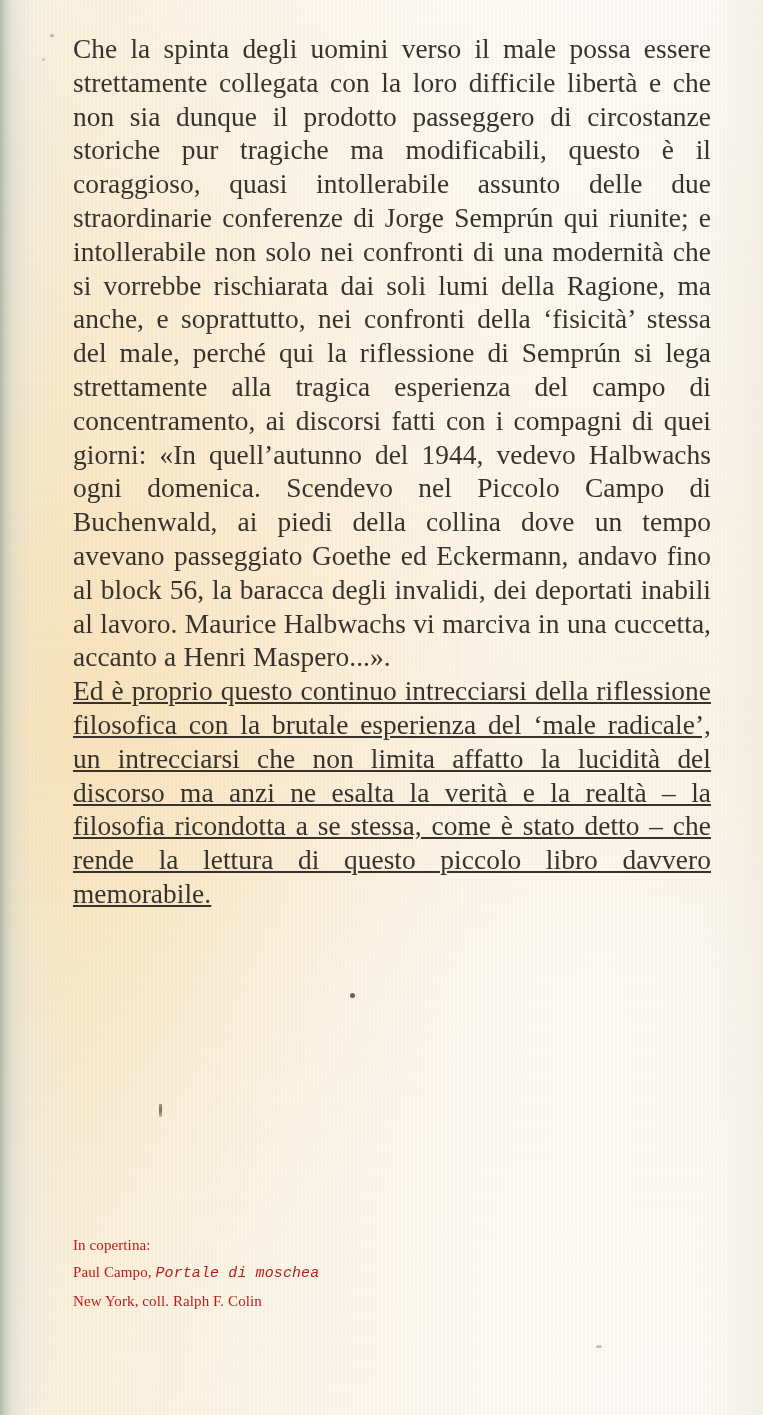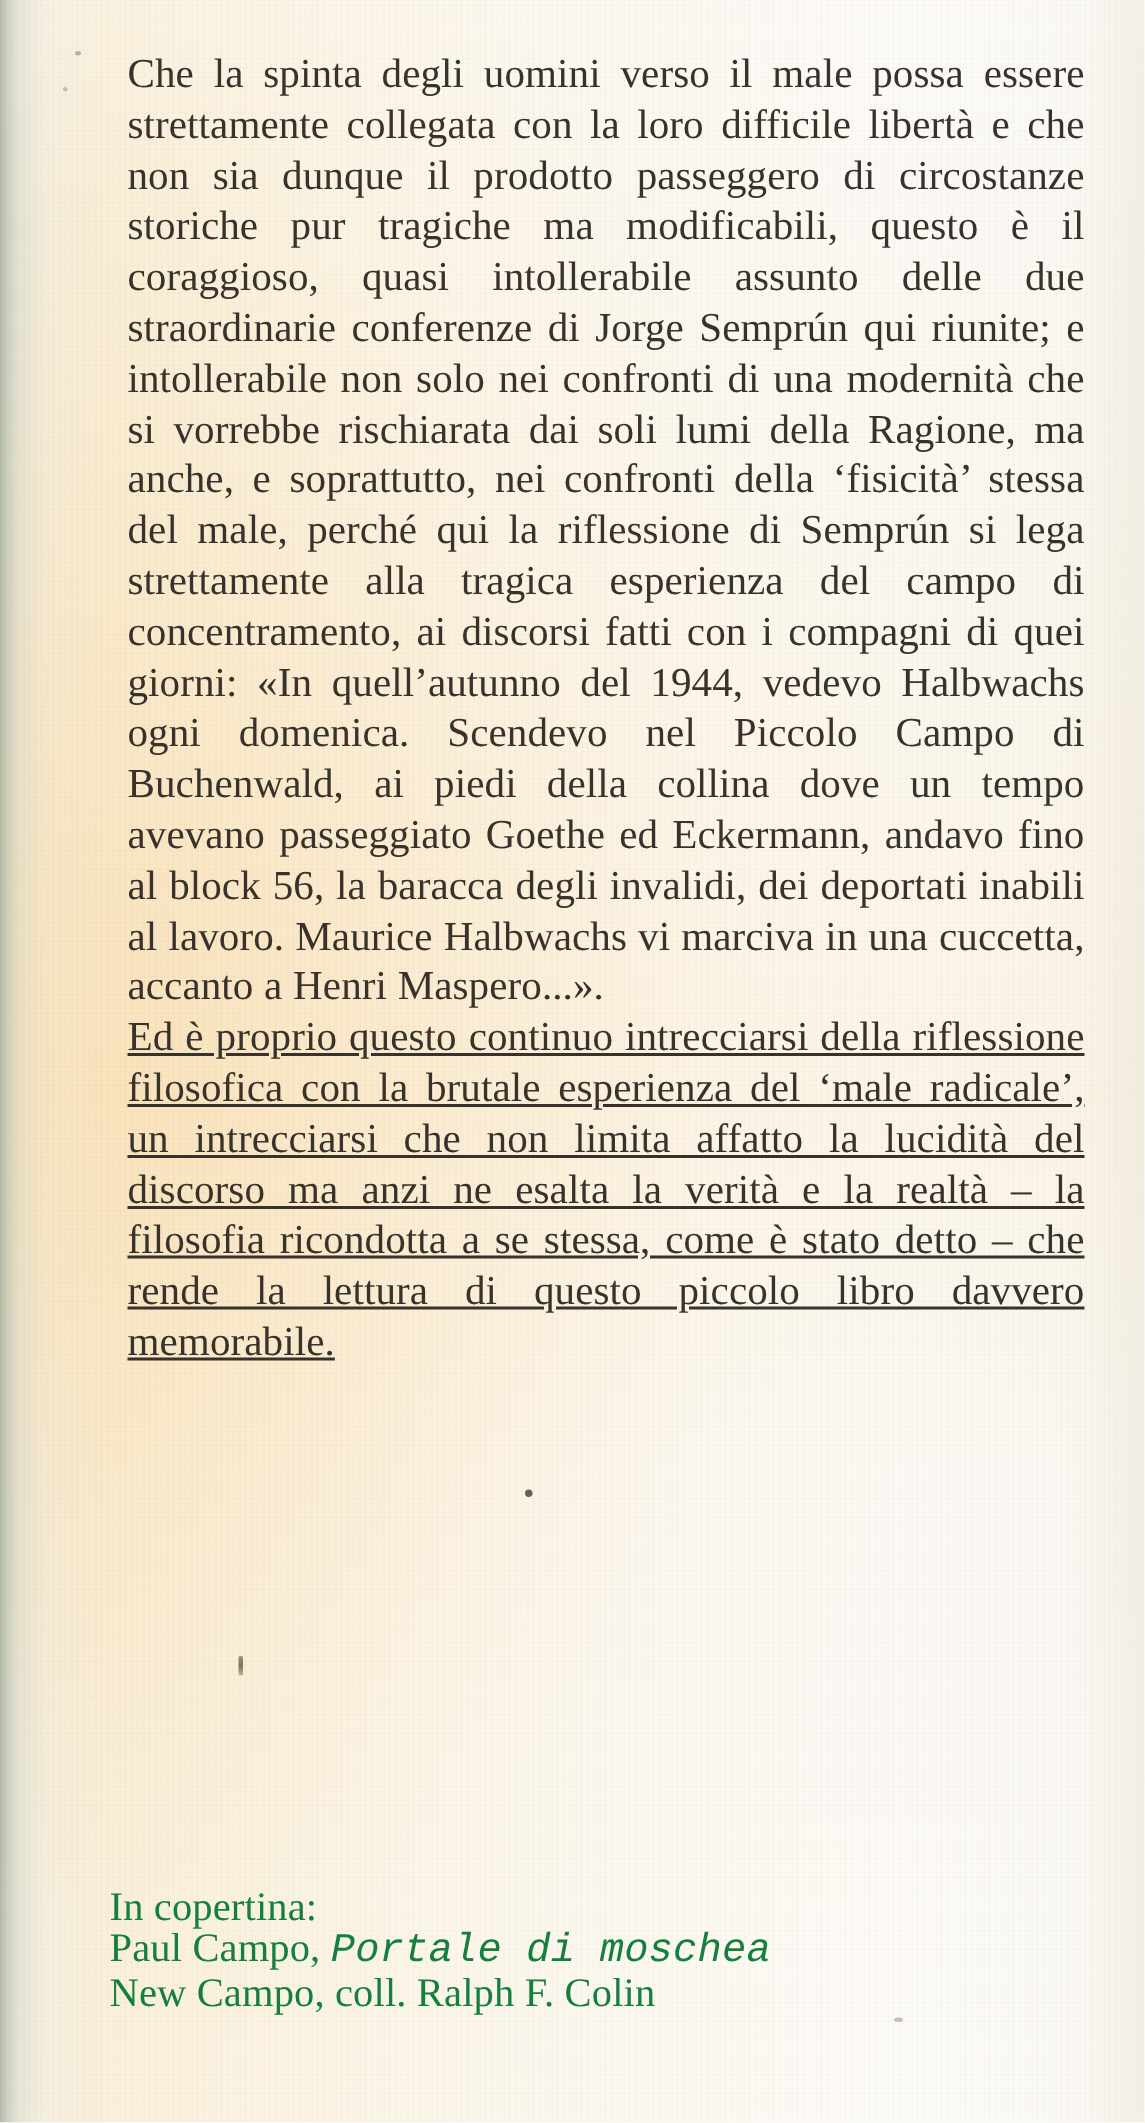"Che la spinta degli uomini" .content { margin-left: 12px -> none }
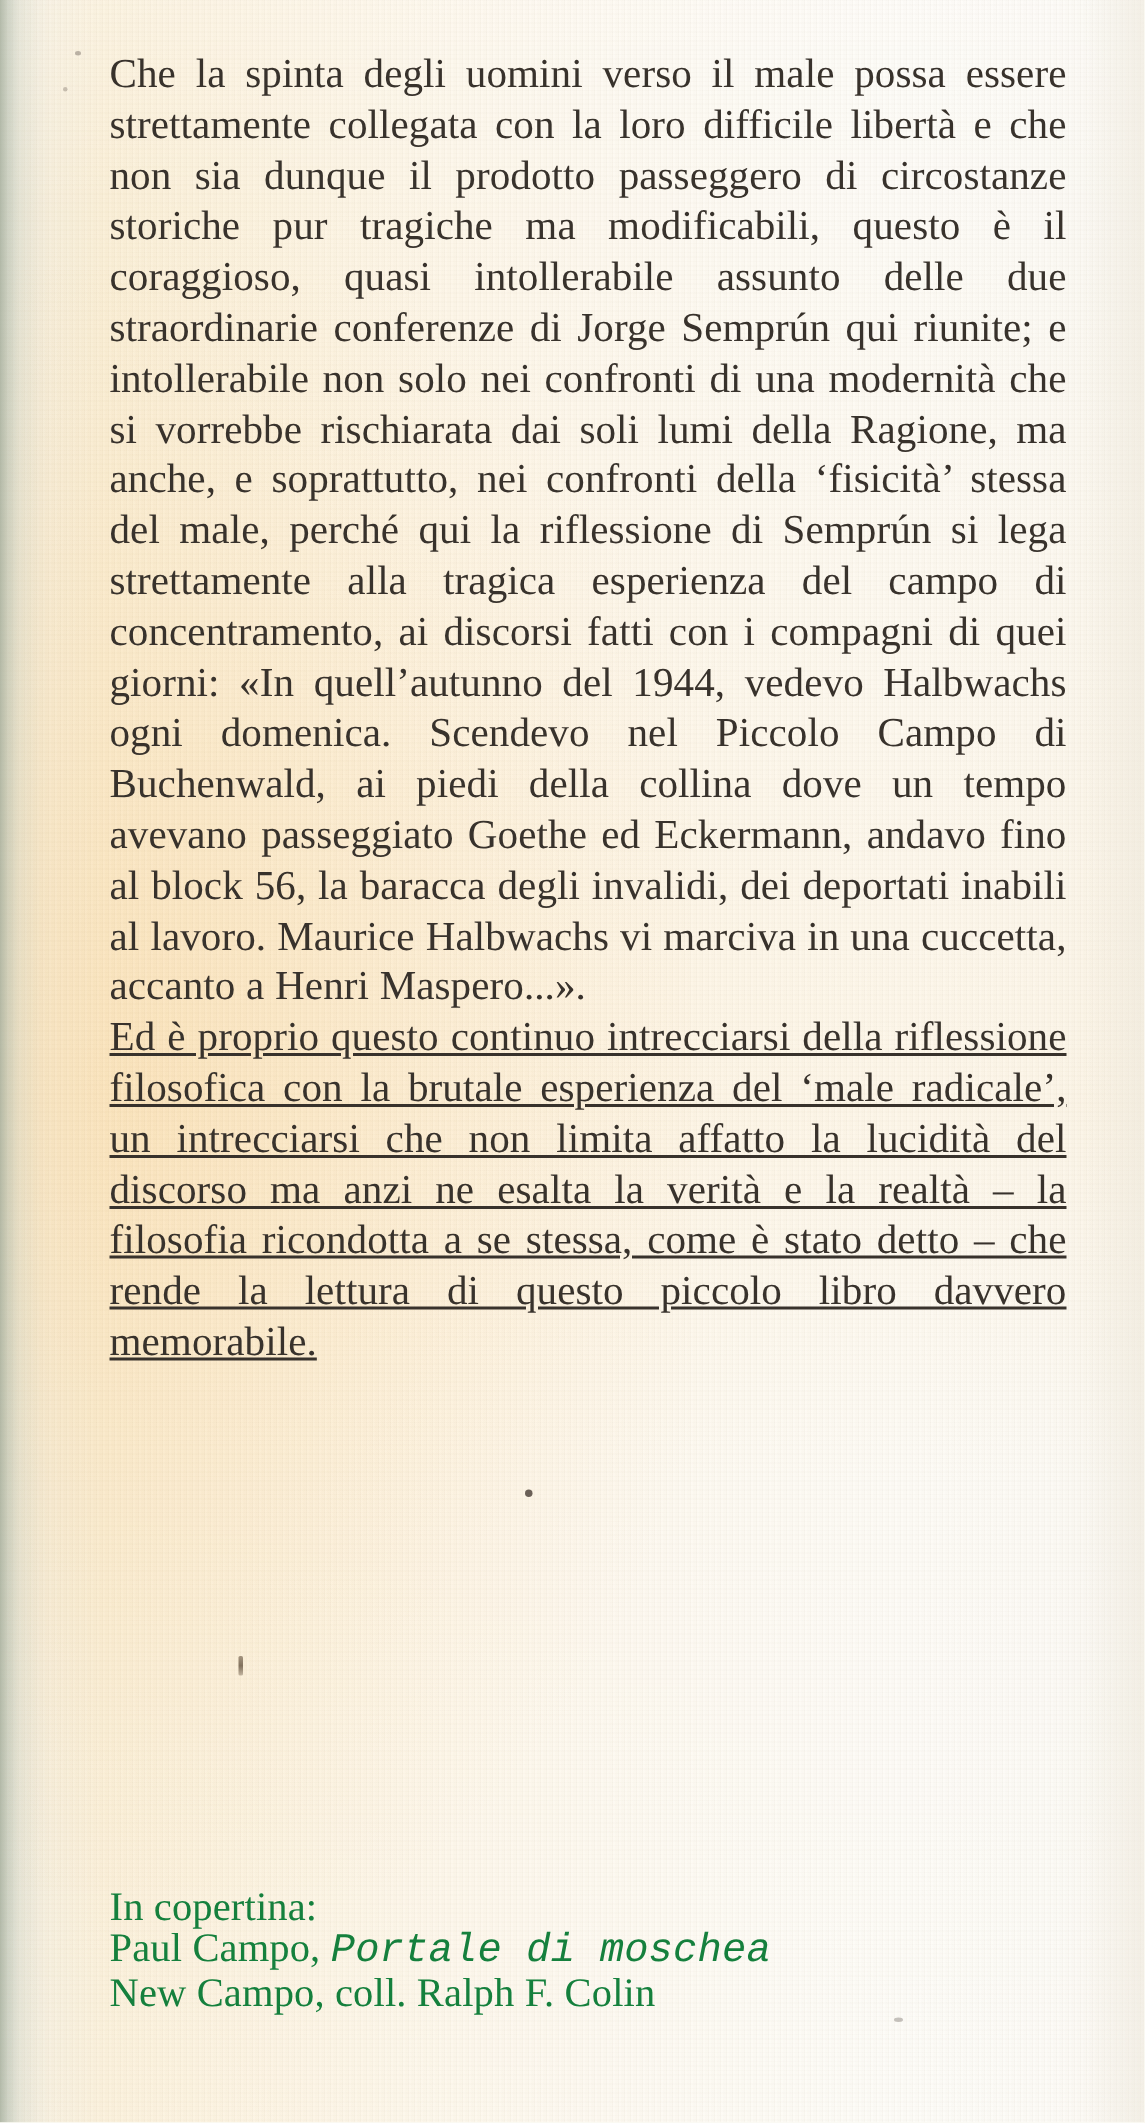"In copertina:" .colophon { color: #15803d -> #b91c1c; font-size: 27px -> 15px; top: 1258px -> 1232px }
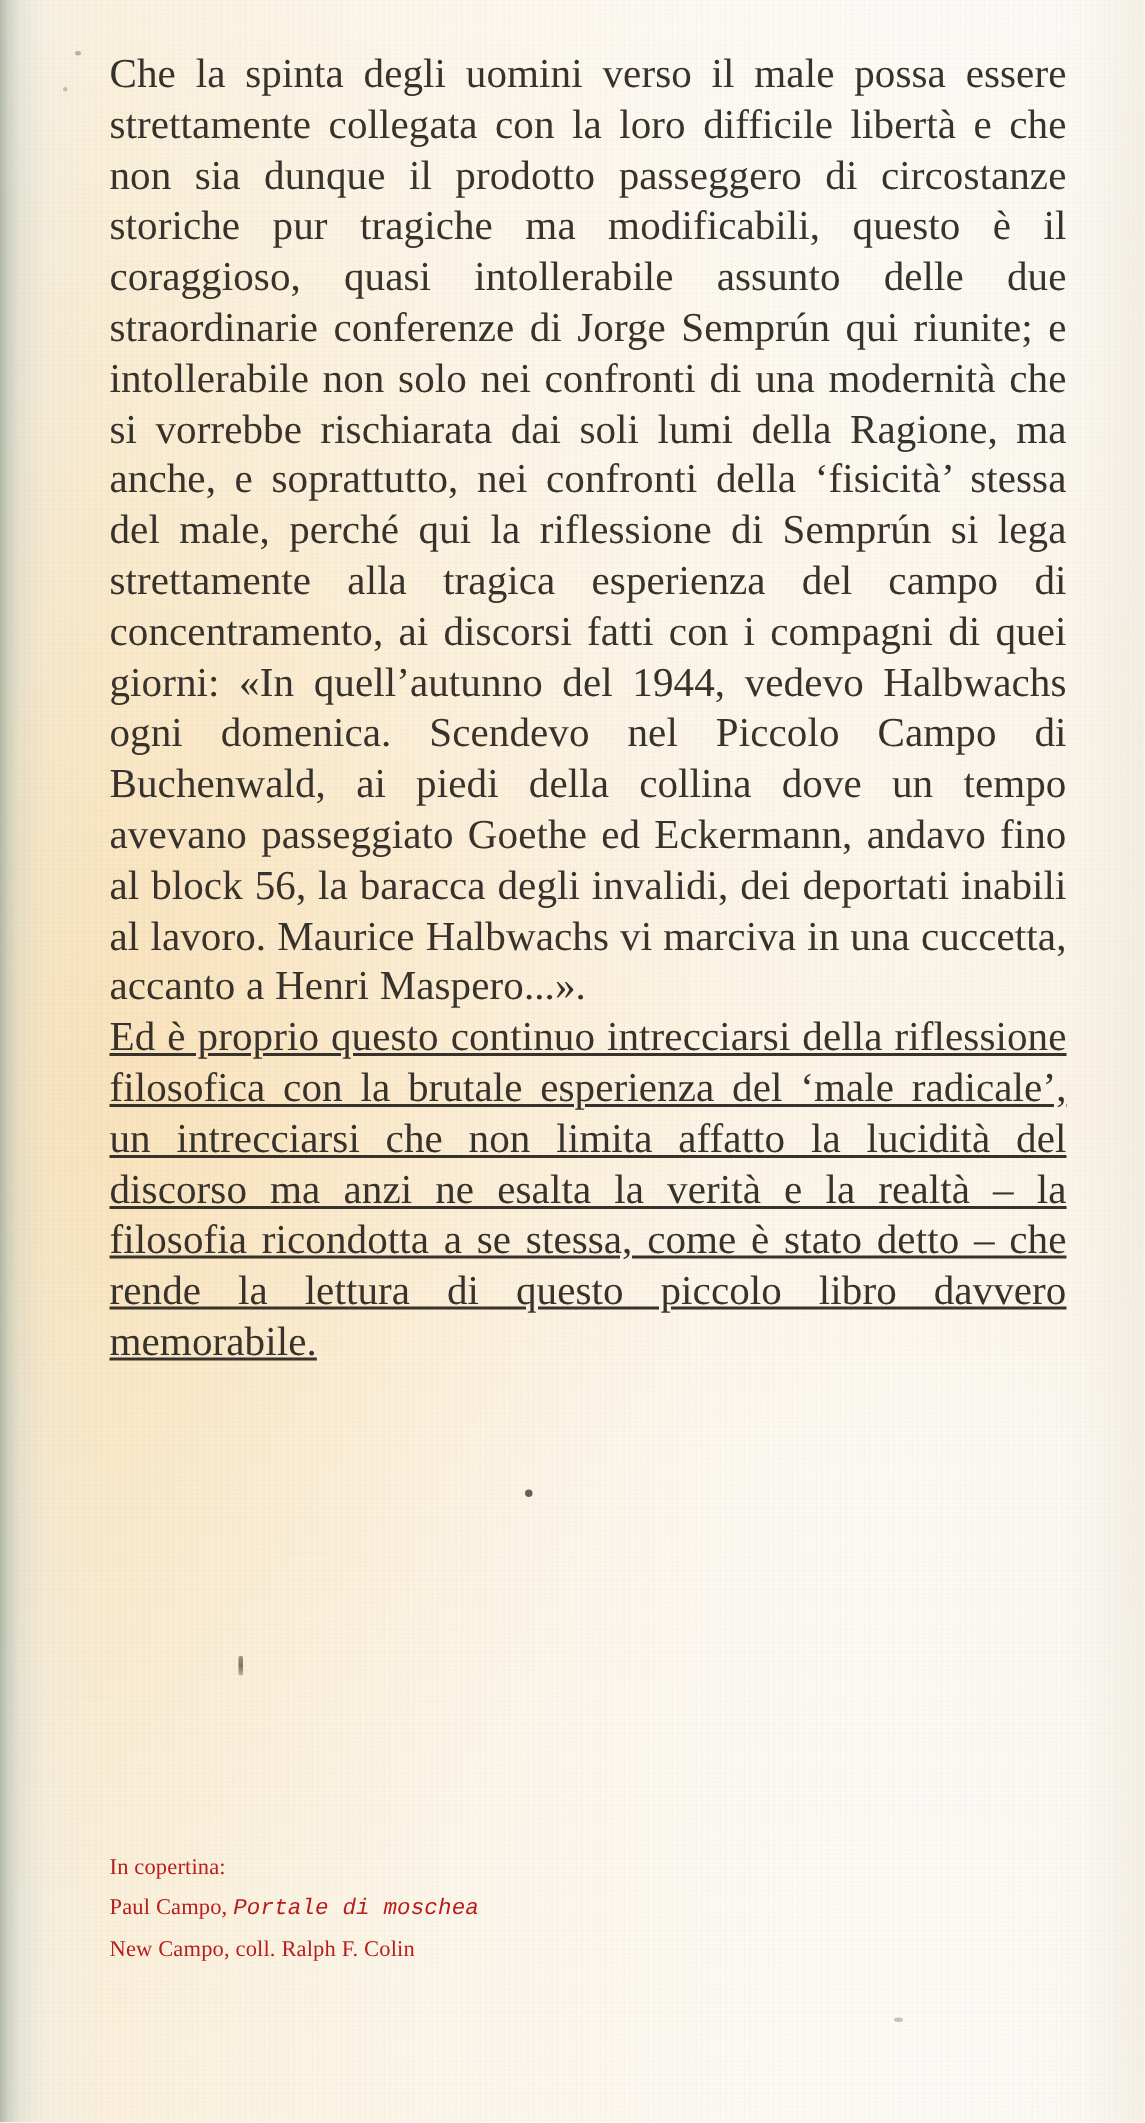"New Campo, coll. Ralph F." div.line { text: Campo -> York }
